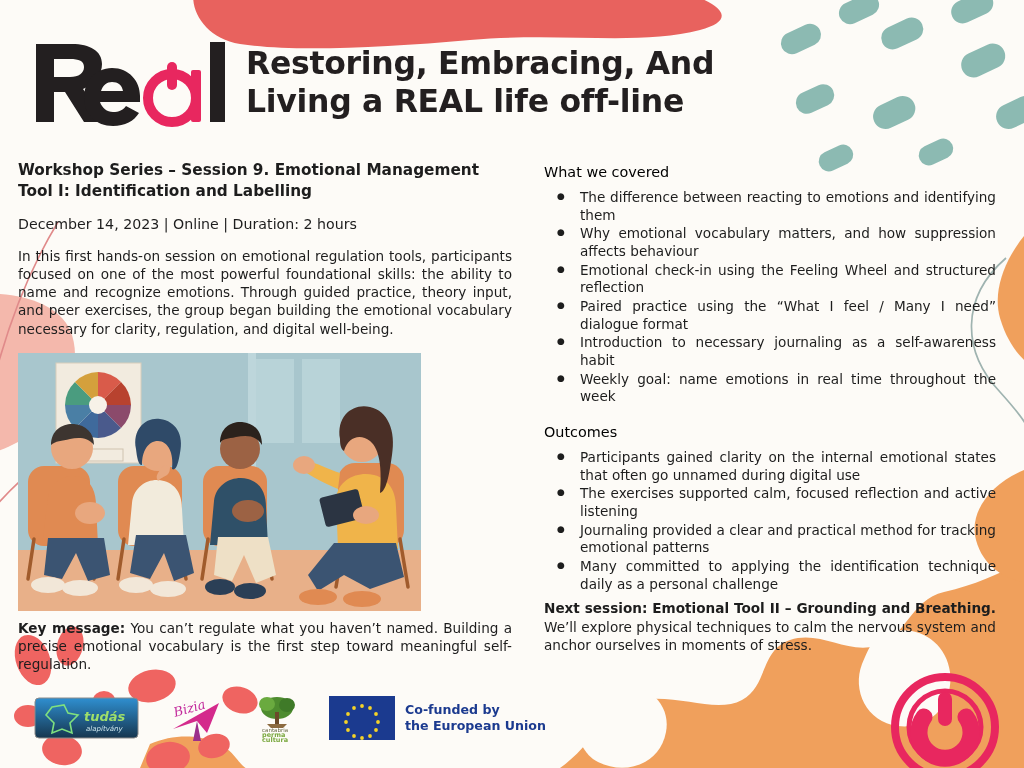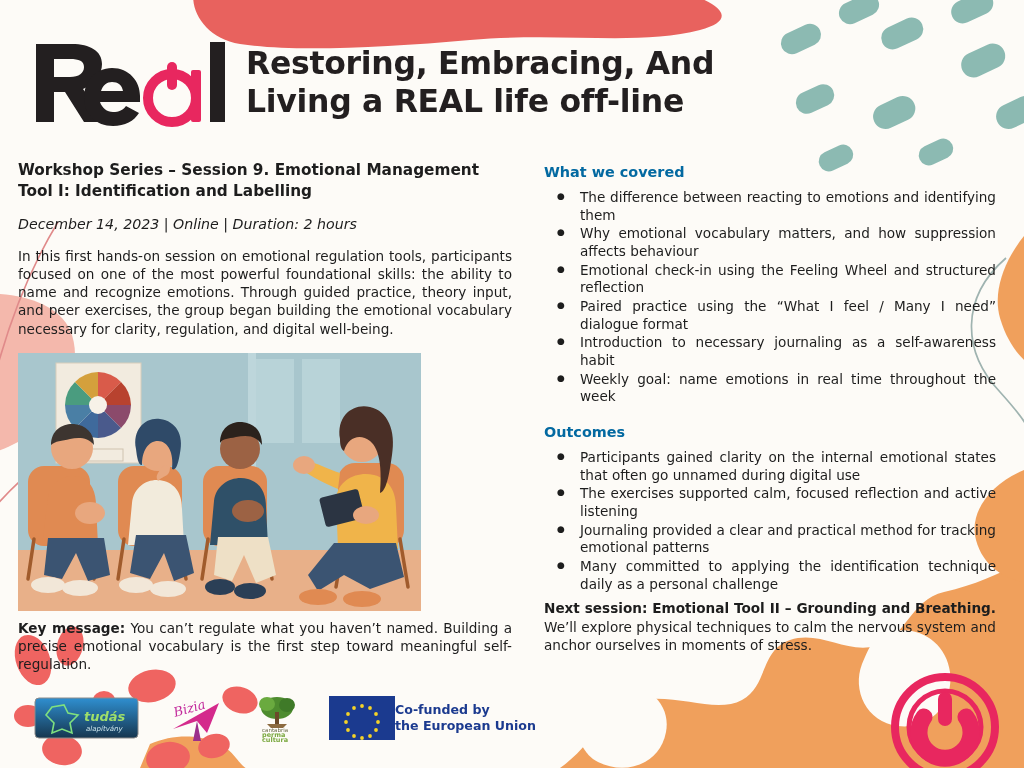"What we covered" .sec-head { color: #0369a1 -> #000000; font-weight: 700 -> 400 }
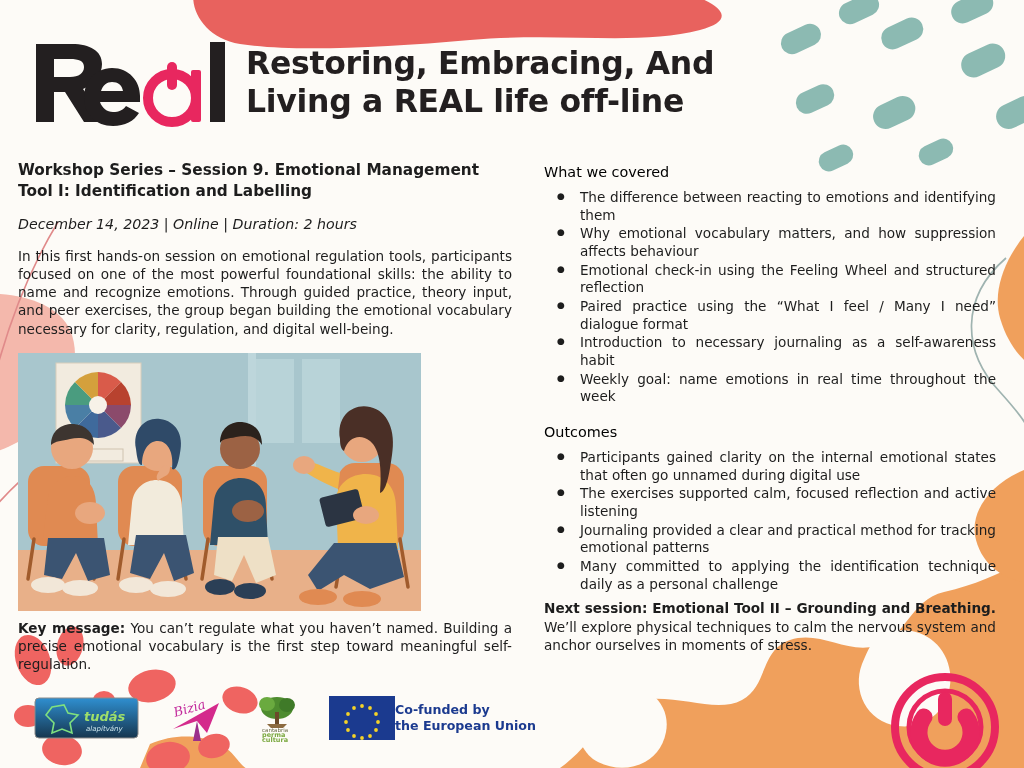"December 14, 2023 | Online" .session-meta { font-style: italic -> none }
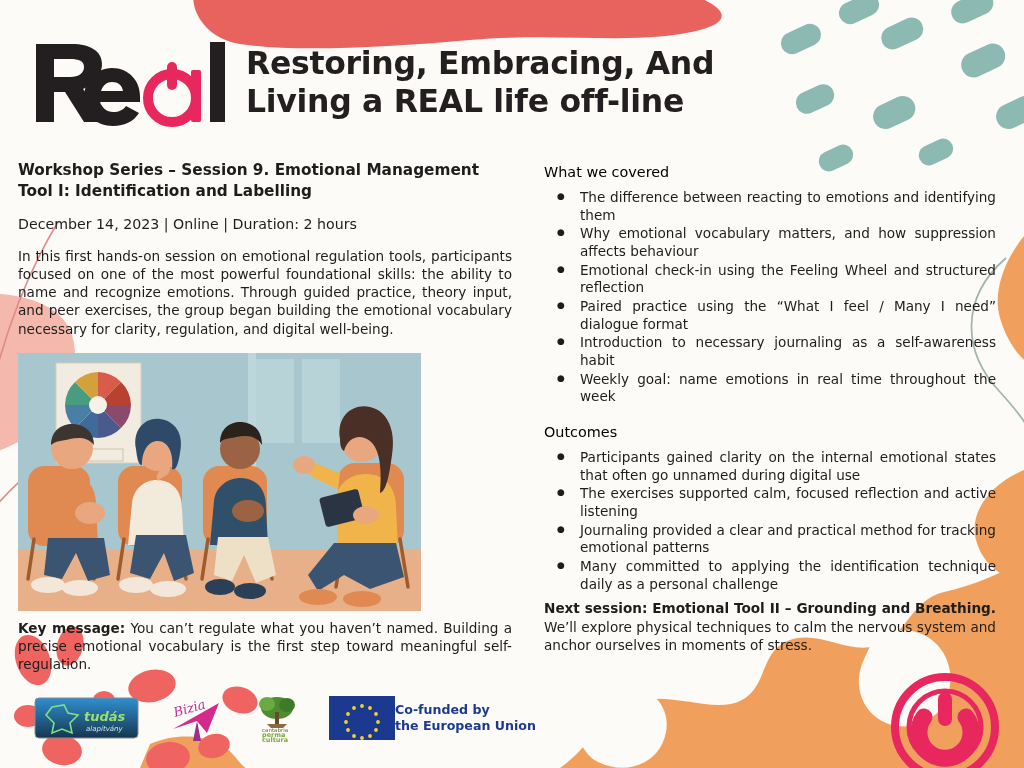"Co-funded by" .f-eu { gap: none -> 10px }
